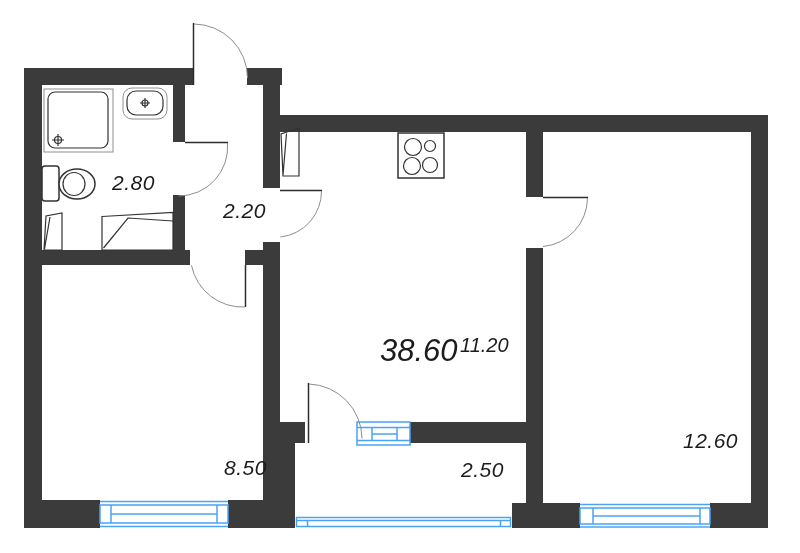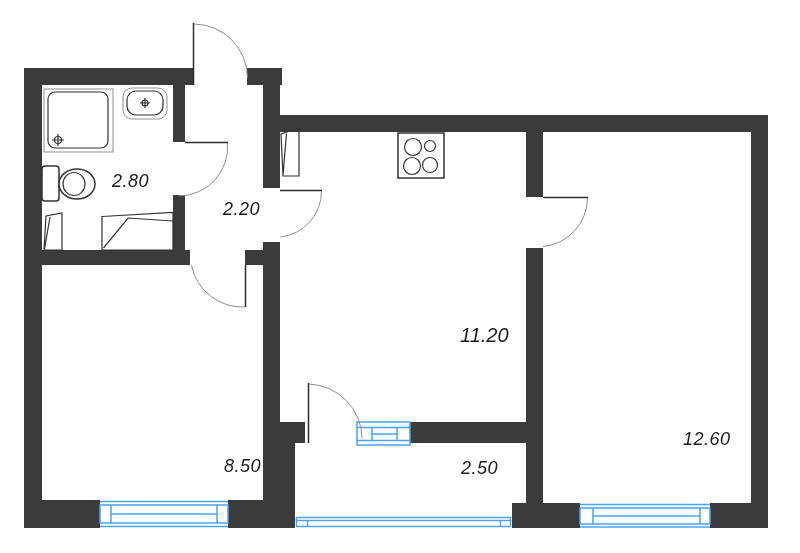"2.80" .lbl { font-size: 18px -> 21px }
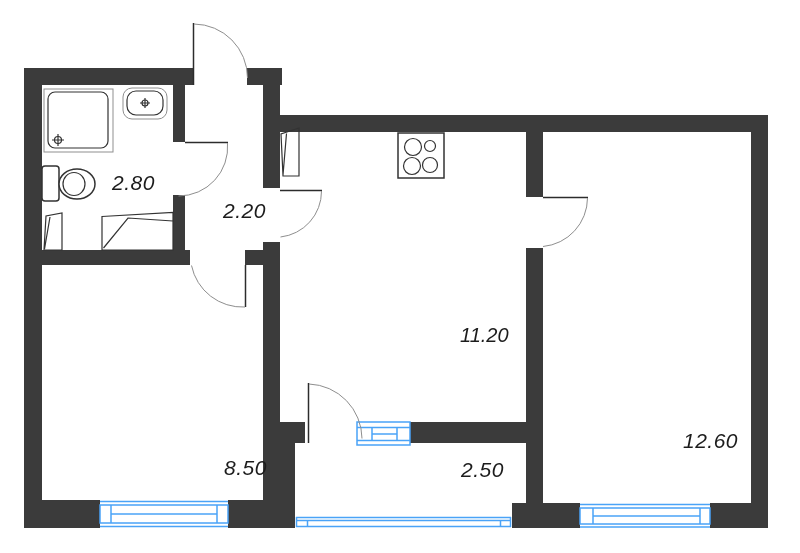"38.60" div.lbl { html: none -> <div>38.60</div> }
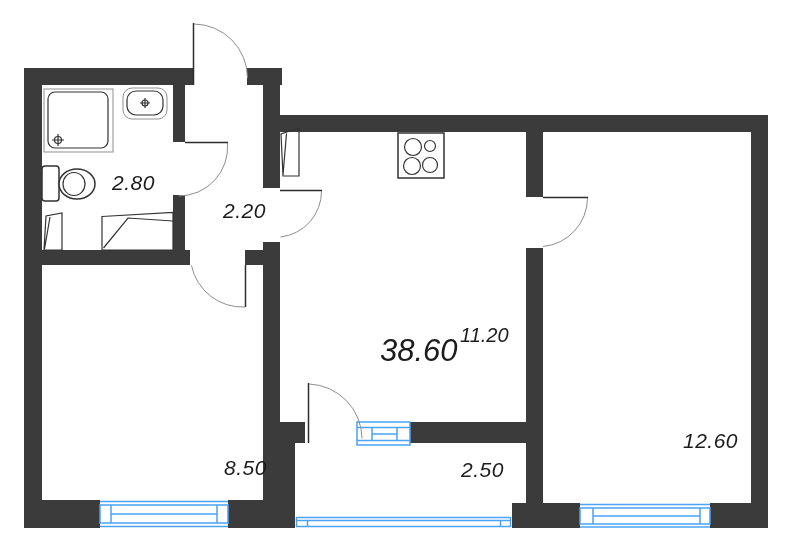"11.20" div.lbl { top: 324px -> 334px }
